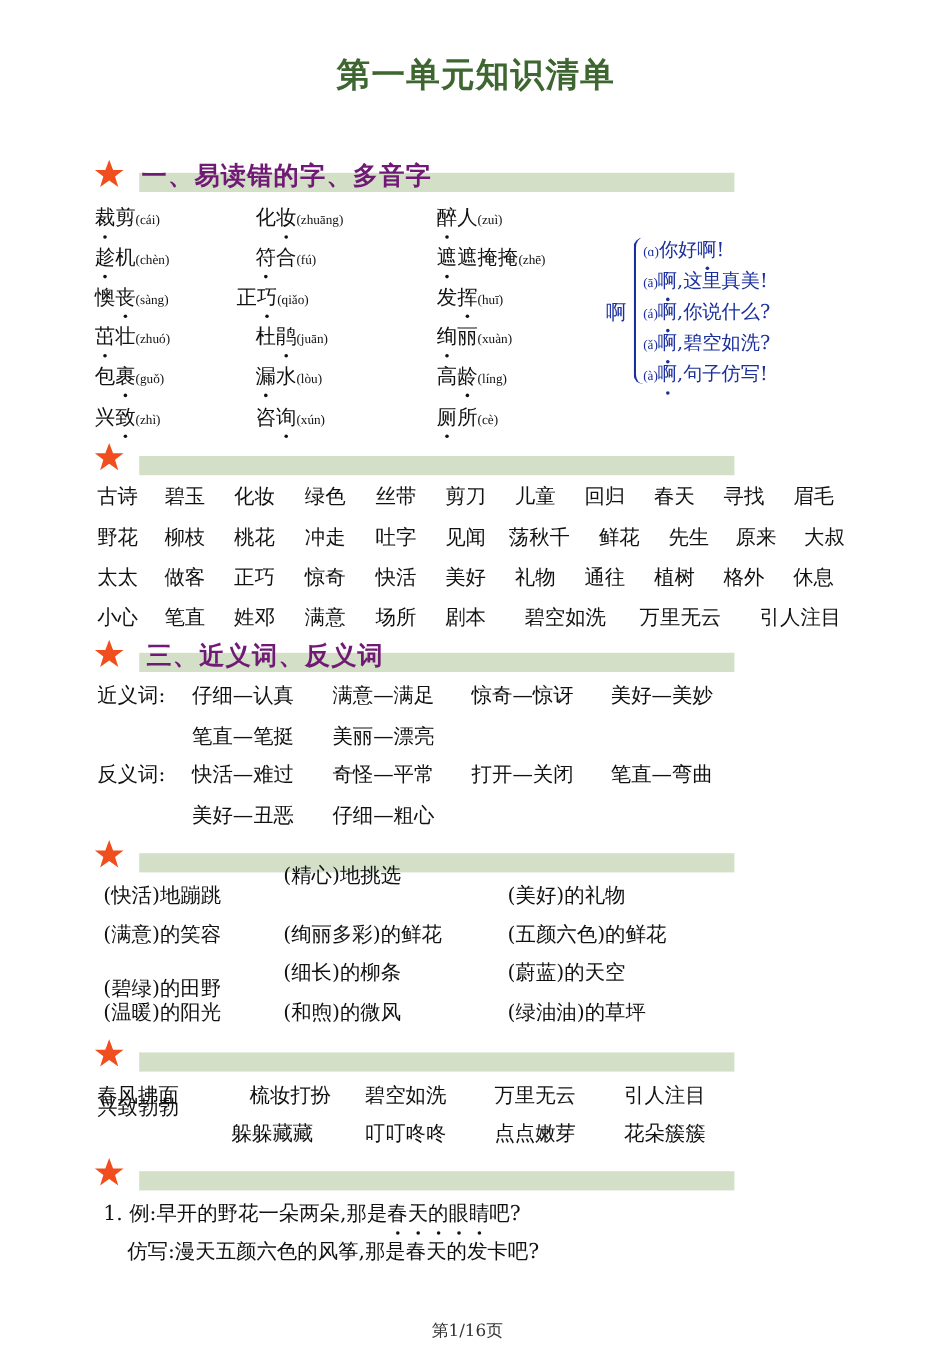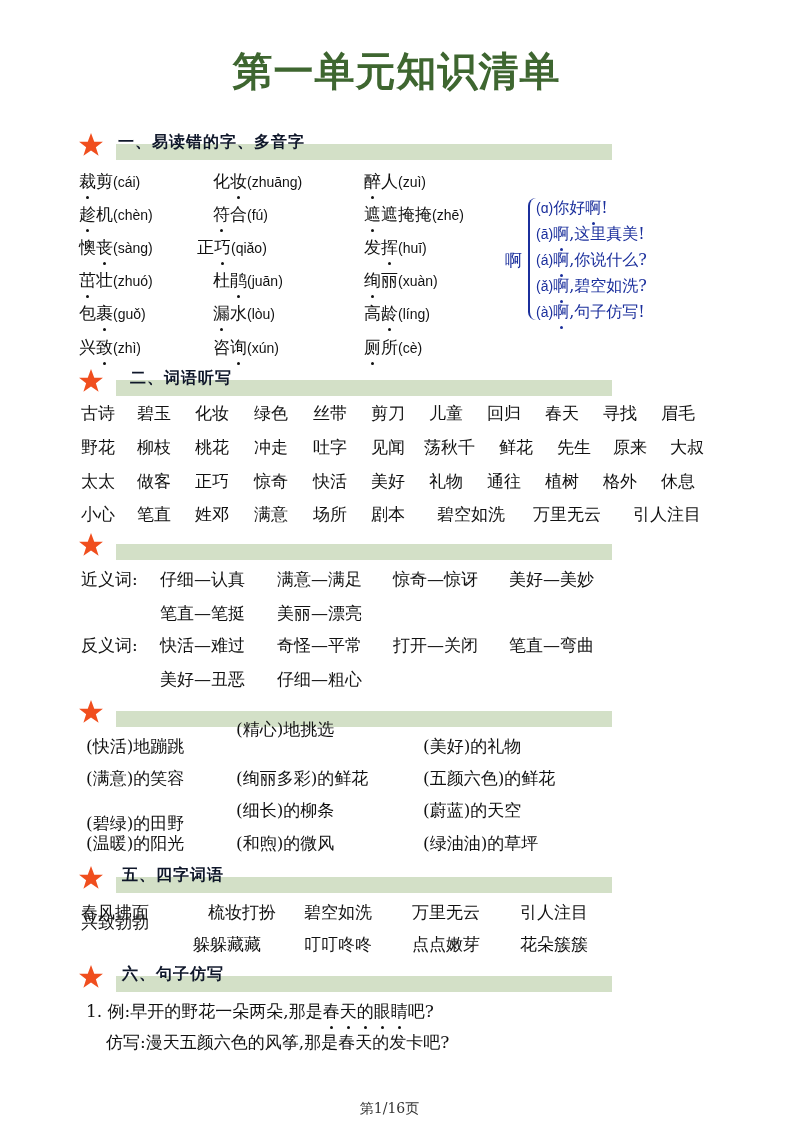"第一单元知识清单" .title { font-size: 40px -> 28px }
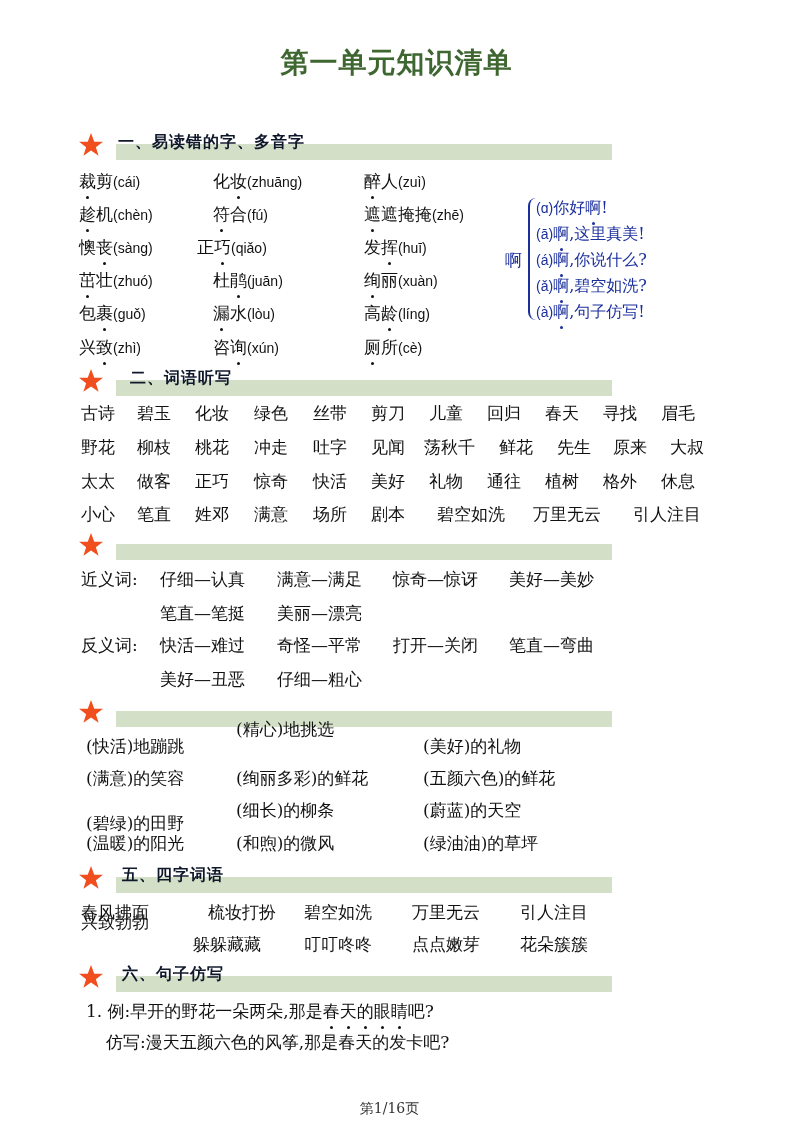"一、易读错的字、多音字" .sec-head .txt { color: #0f172a -> #701a75; font-size: 16px -> 21px }
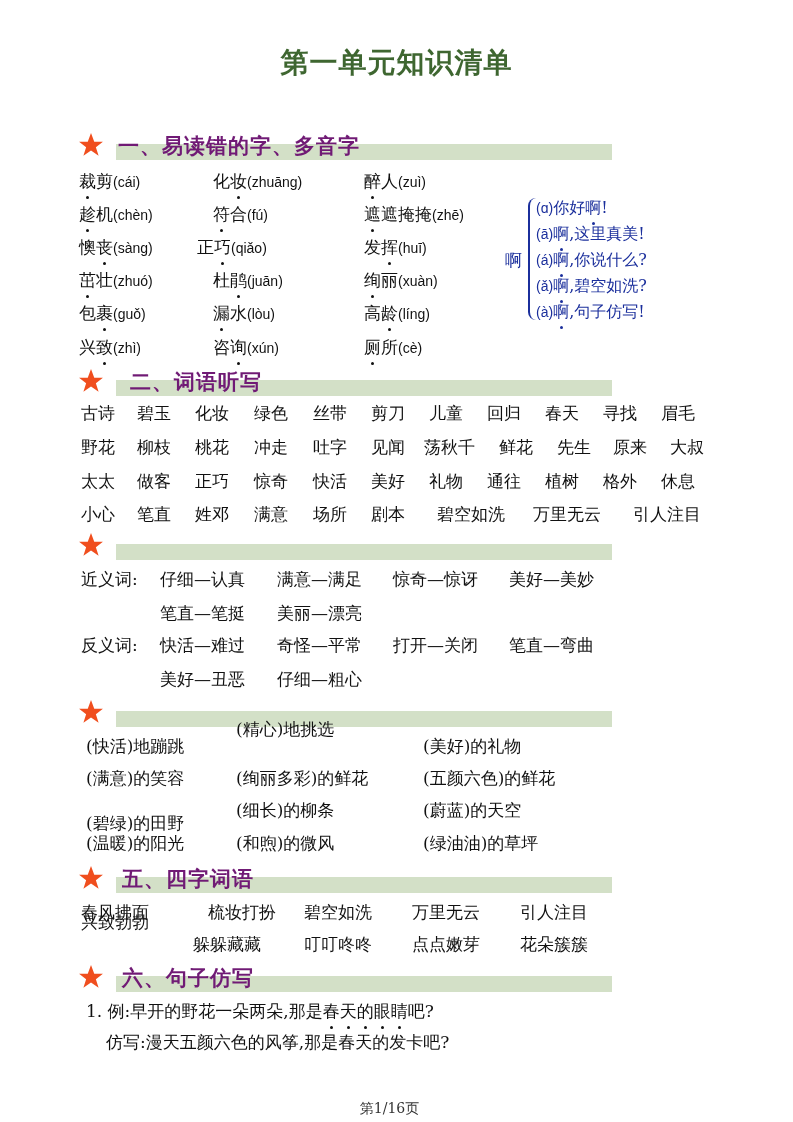"(cái)" .py { font-family: Liberation Sans, sans-serif -> Liberation Serif, serif; font-size: 14px -> 11px }
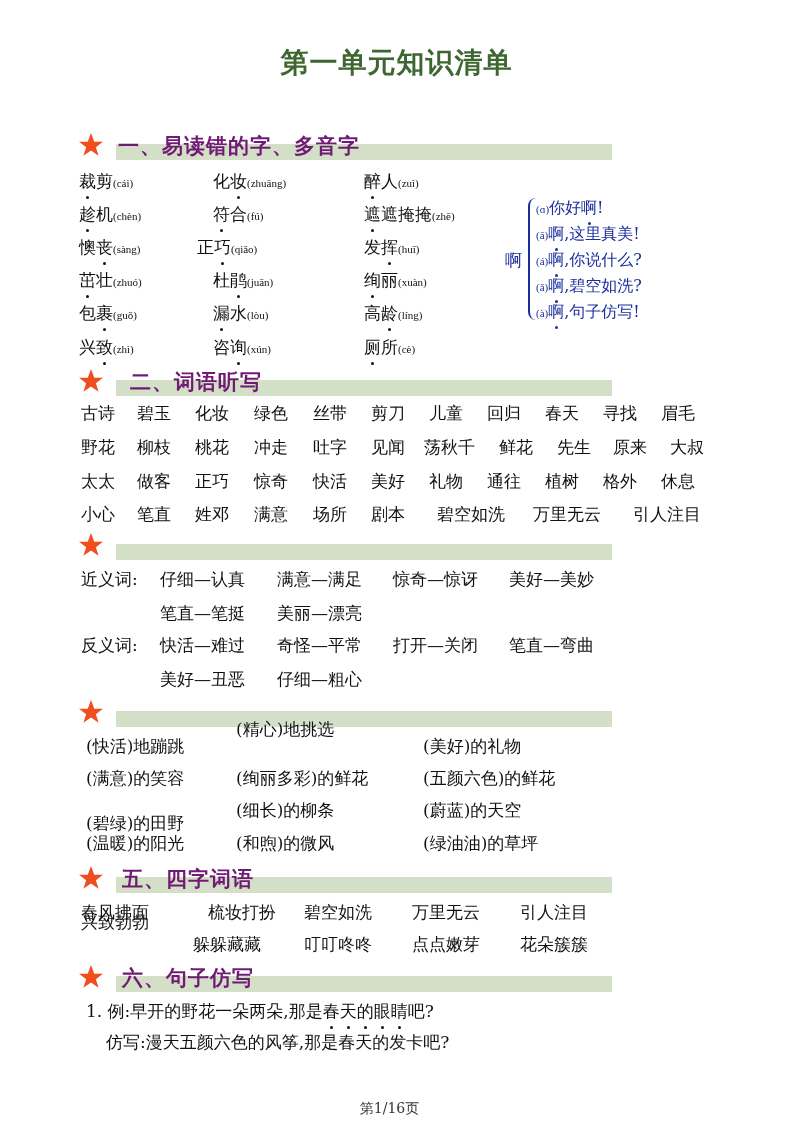"二、词语听写" span.txt { html: <span>二、词语听写</span> -> none }
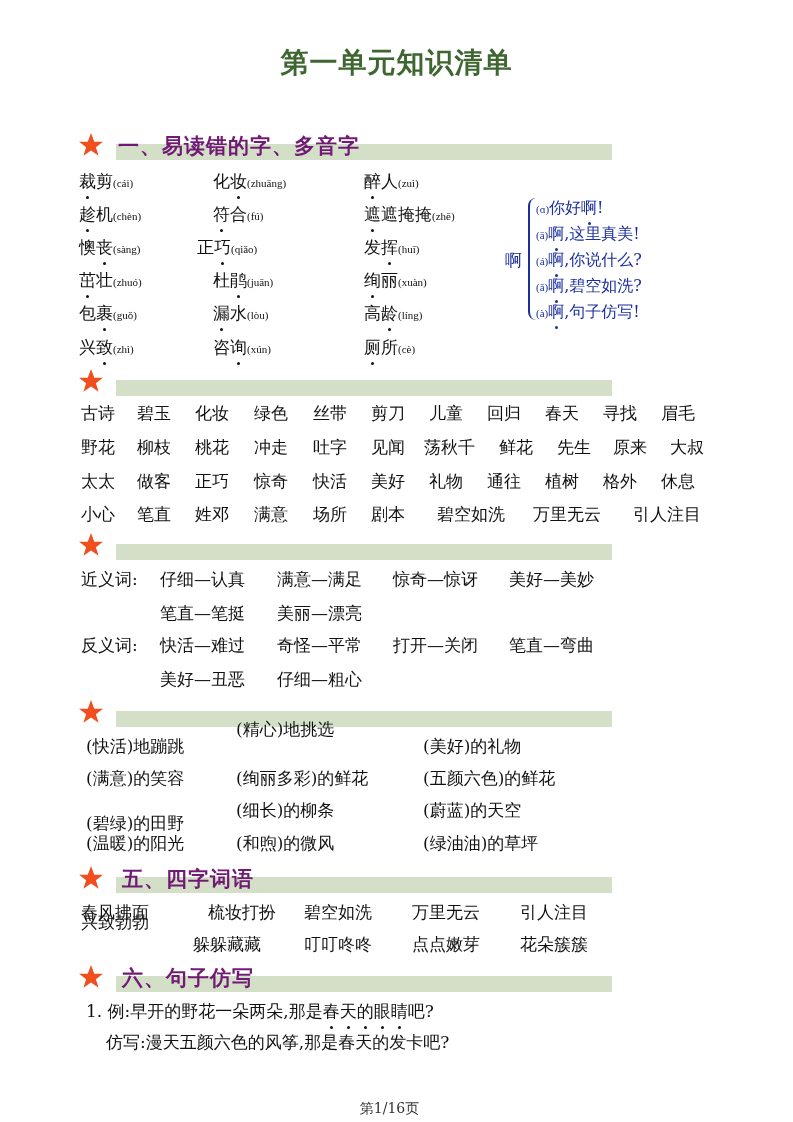"三、近义词、反义词" span.txt { html: none -> <span>三、近义词、反义词</span> }
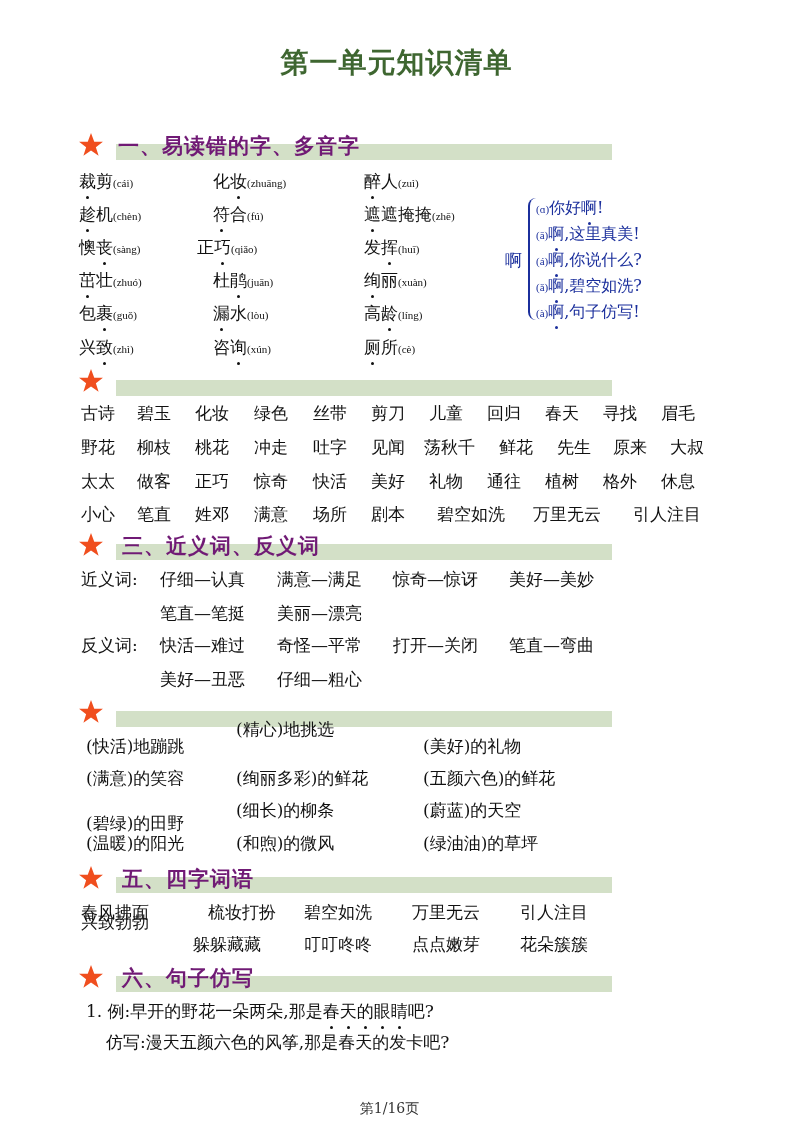"五、四字词语" span.txt { html: <span>五、四字词语</span> -> none }
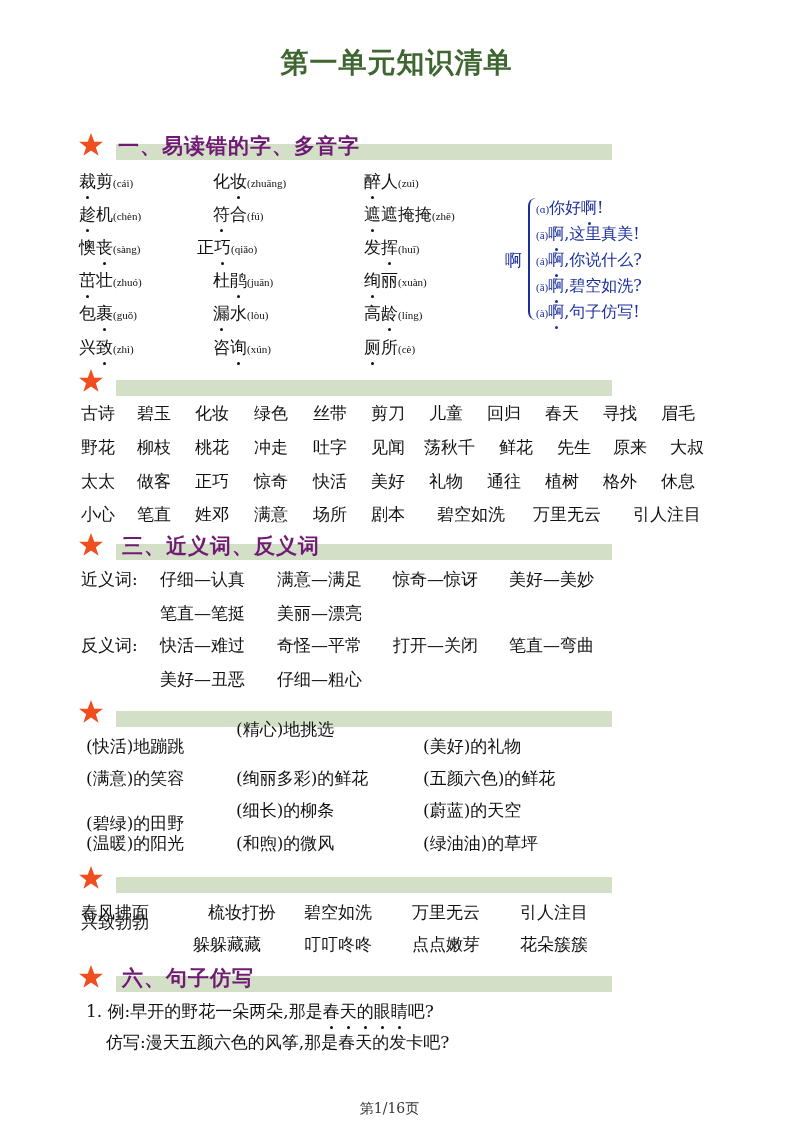"六、句子仿写" span.txt { html: <span>六、句子仿写</span> -> none }
